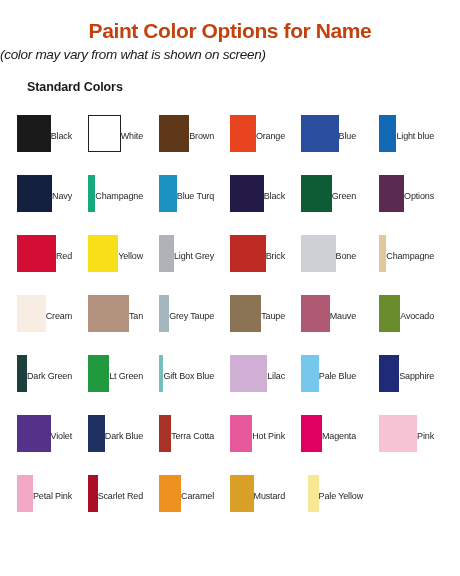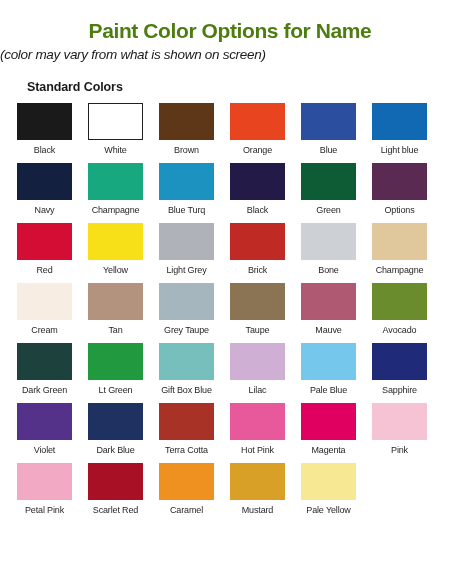"Paint Color Options for Name" .title { color: #4d7c0f -> #c2410c }
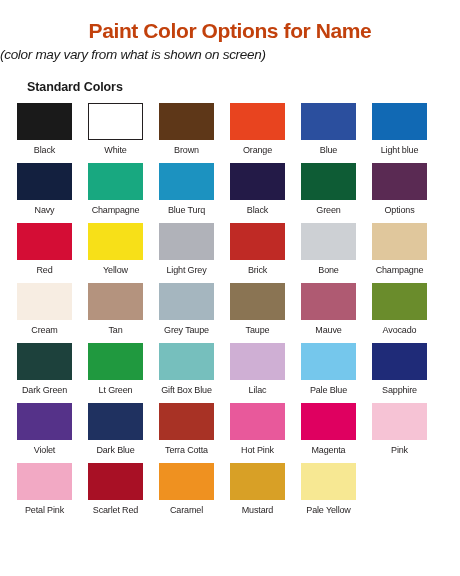"Black" .cell { flex-direction: column -> row }
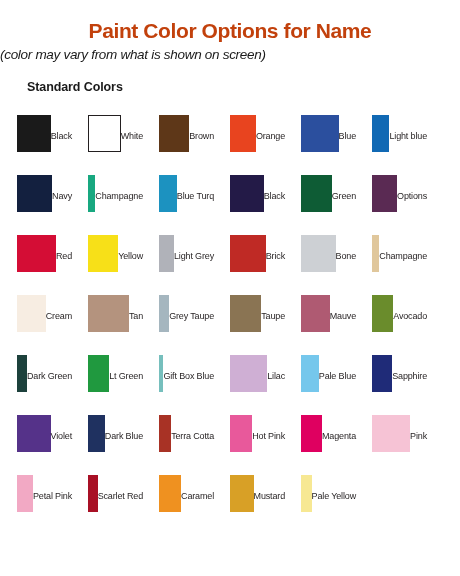"Light blue" .cell:last-child { margin-left: none -> 7px }
